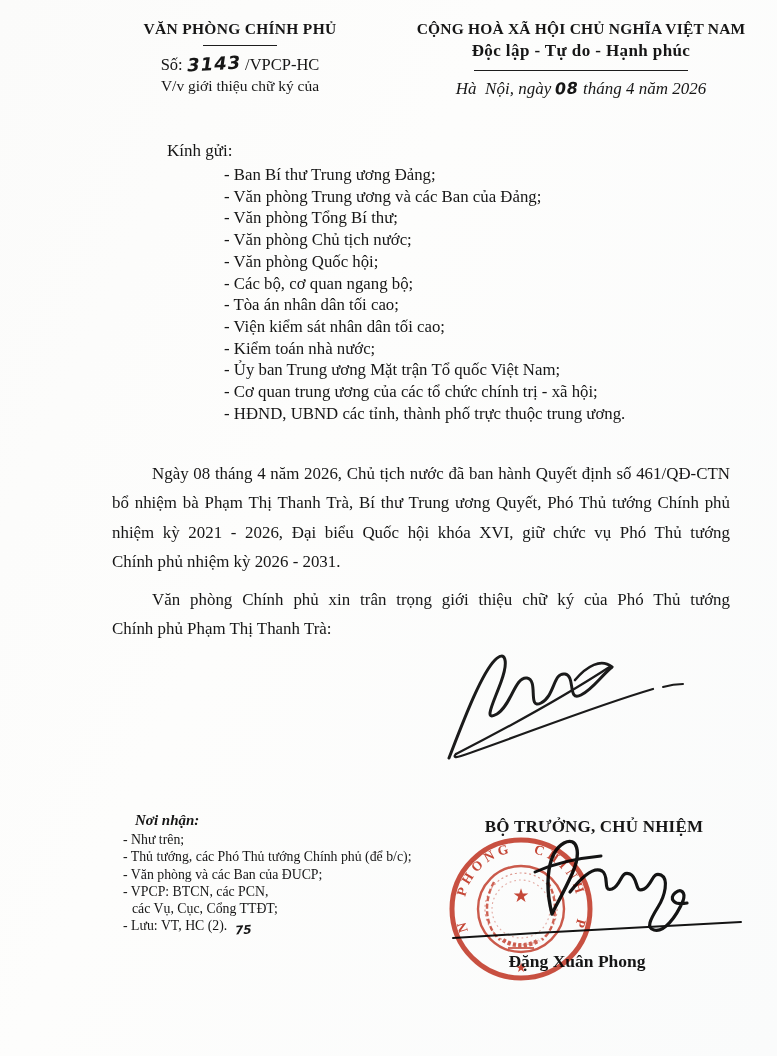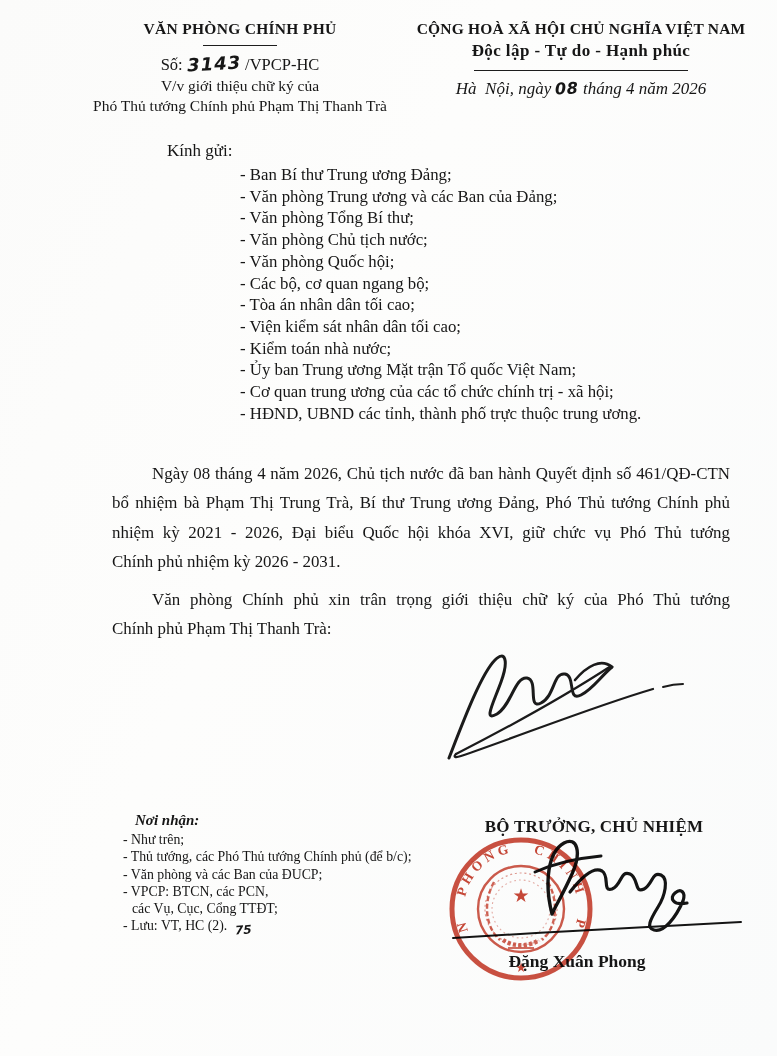"Phó Thủ tướng Chính phủ" div.subject { html: <div>Phó Thủ tướng Chính phủ Phạm Thị Thanh Trà</div> -> none }
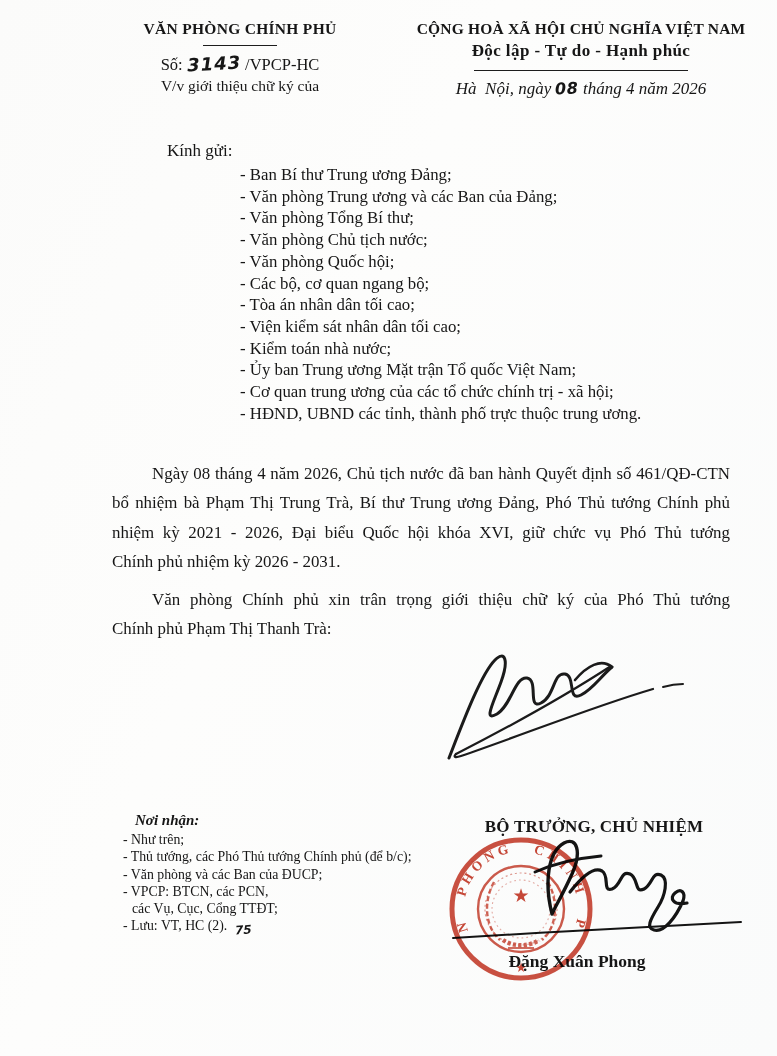"- Ban Bí thư Trung" .rec-list { left: 240px -> 224px }
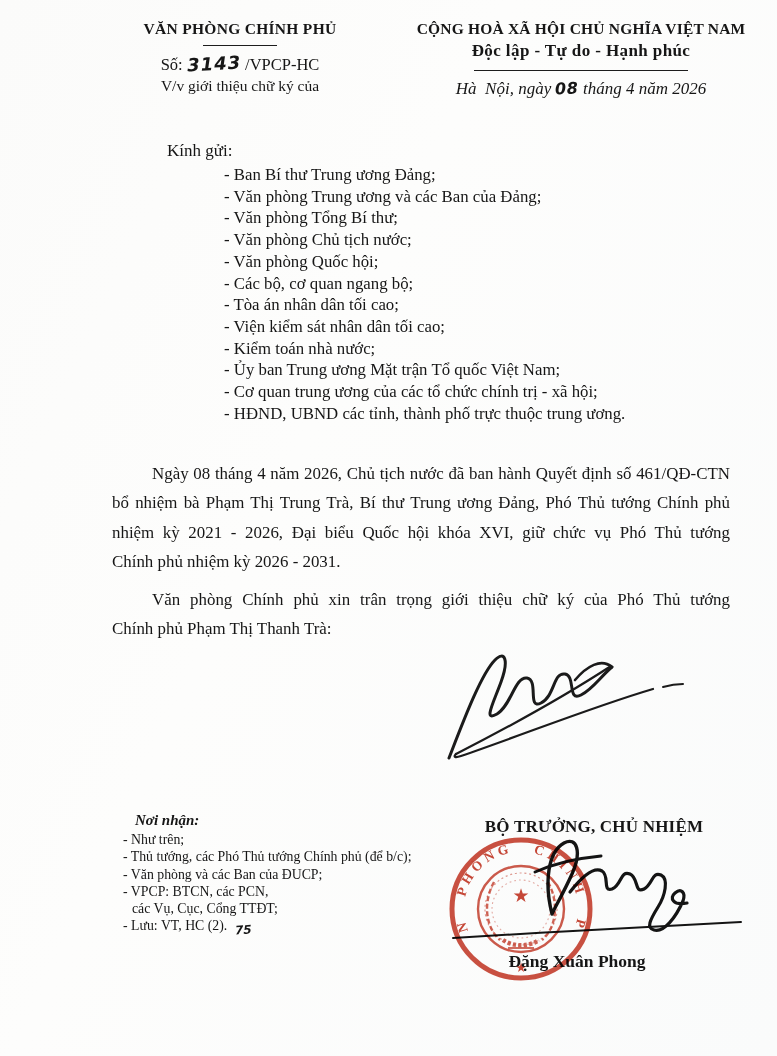"bổ nhiệm bà Phạm Thị" div.jline { text: Trung Trà, Bí thư Trung ương Đảng -> Thanh Trà, Bí thư Trung ương Quyết }
